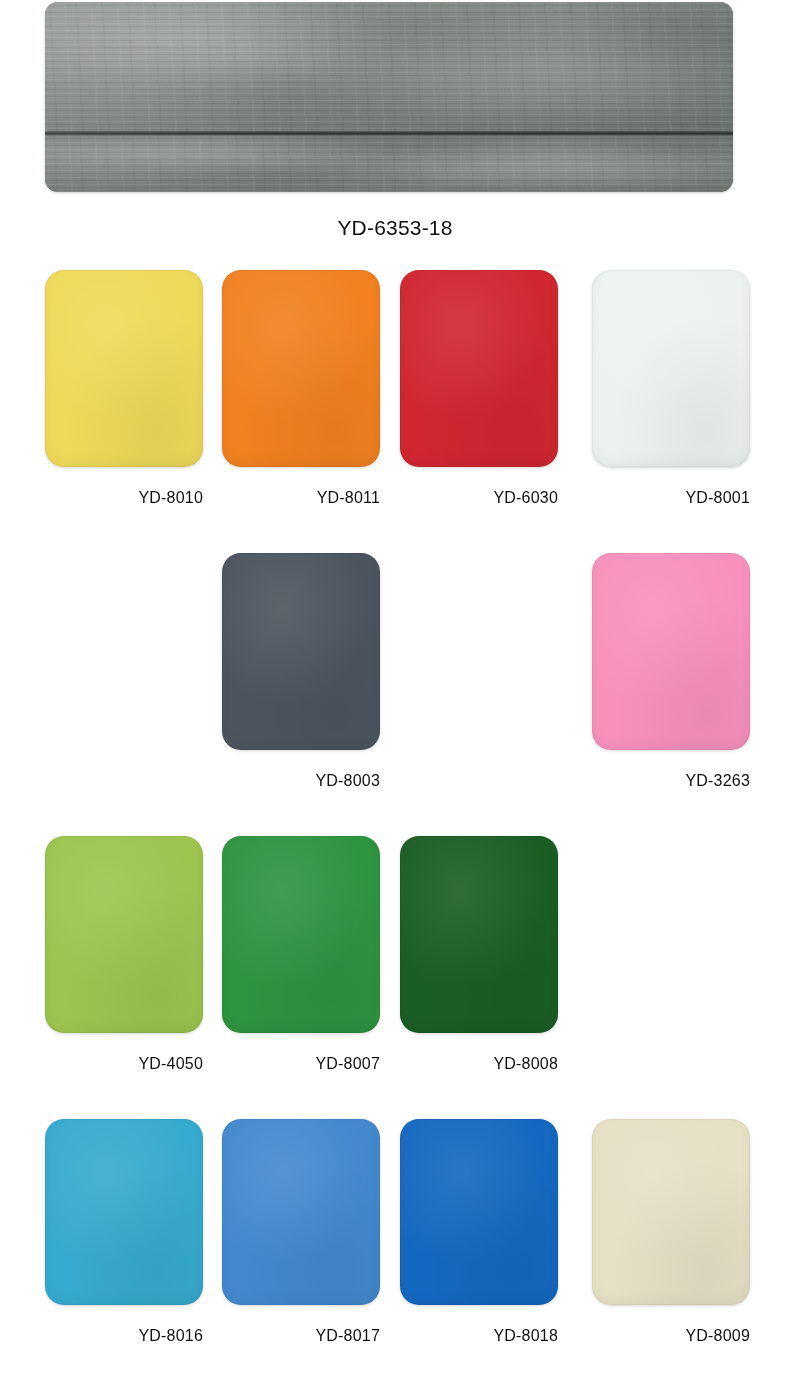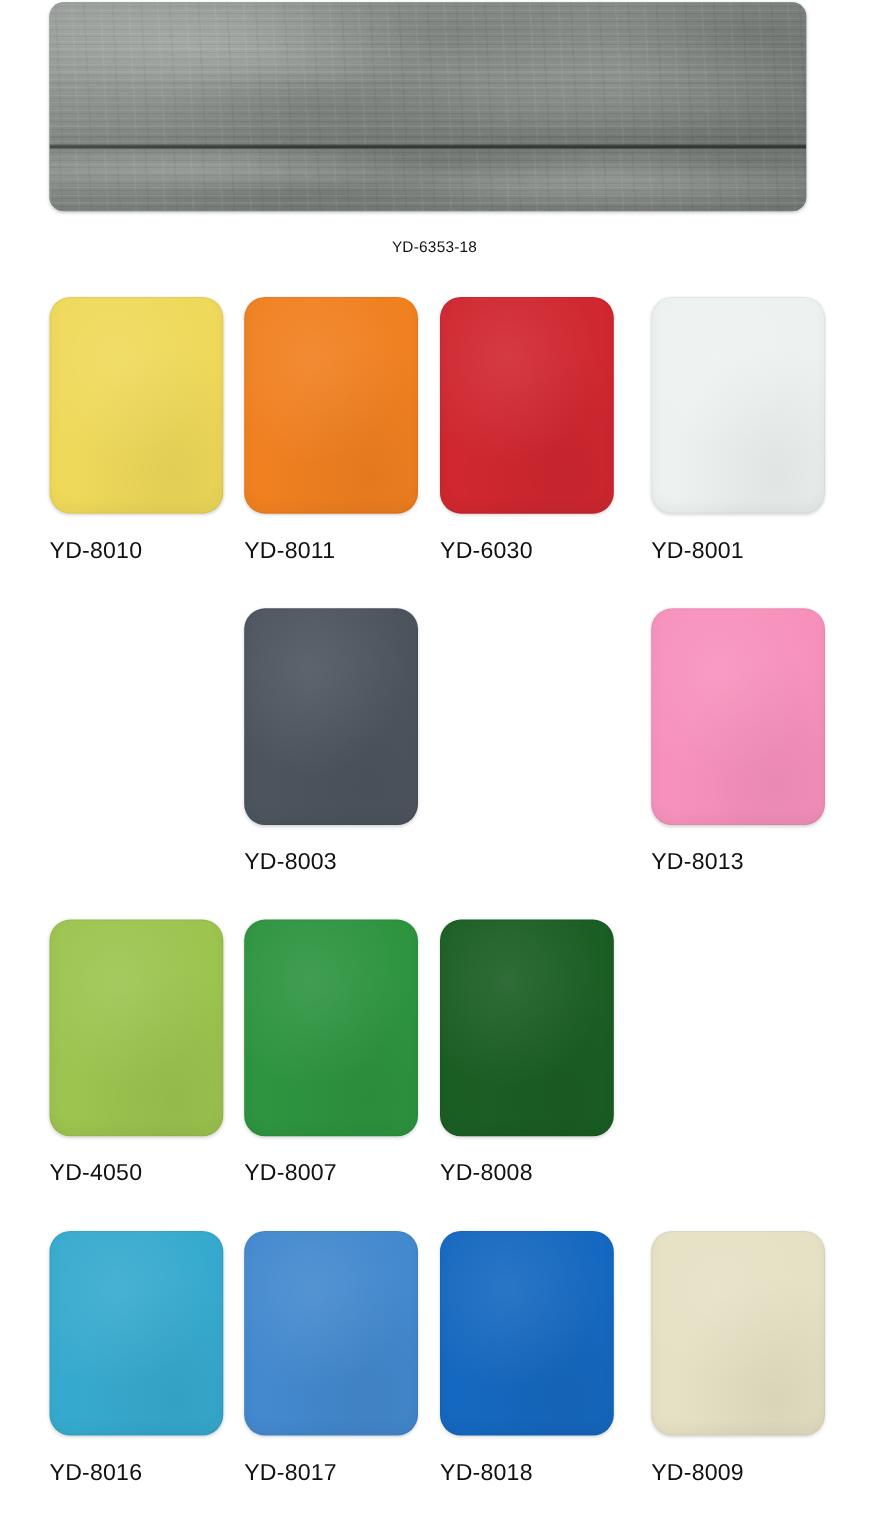"YD-6353-18" .banner-caption { font-size: 14px -> 21px }
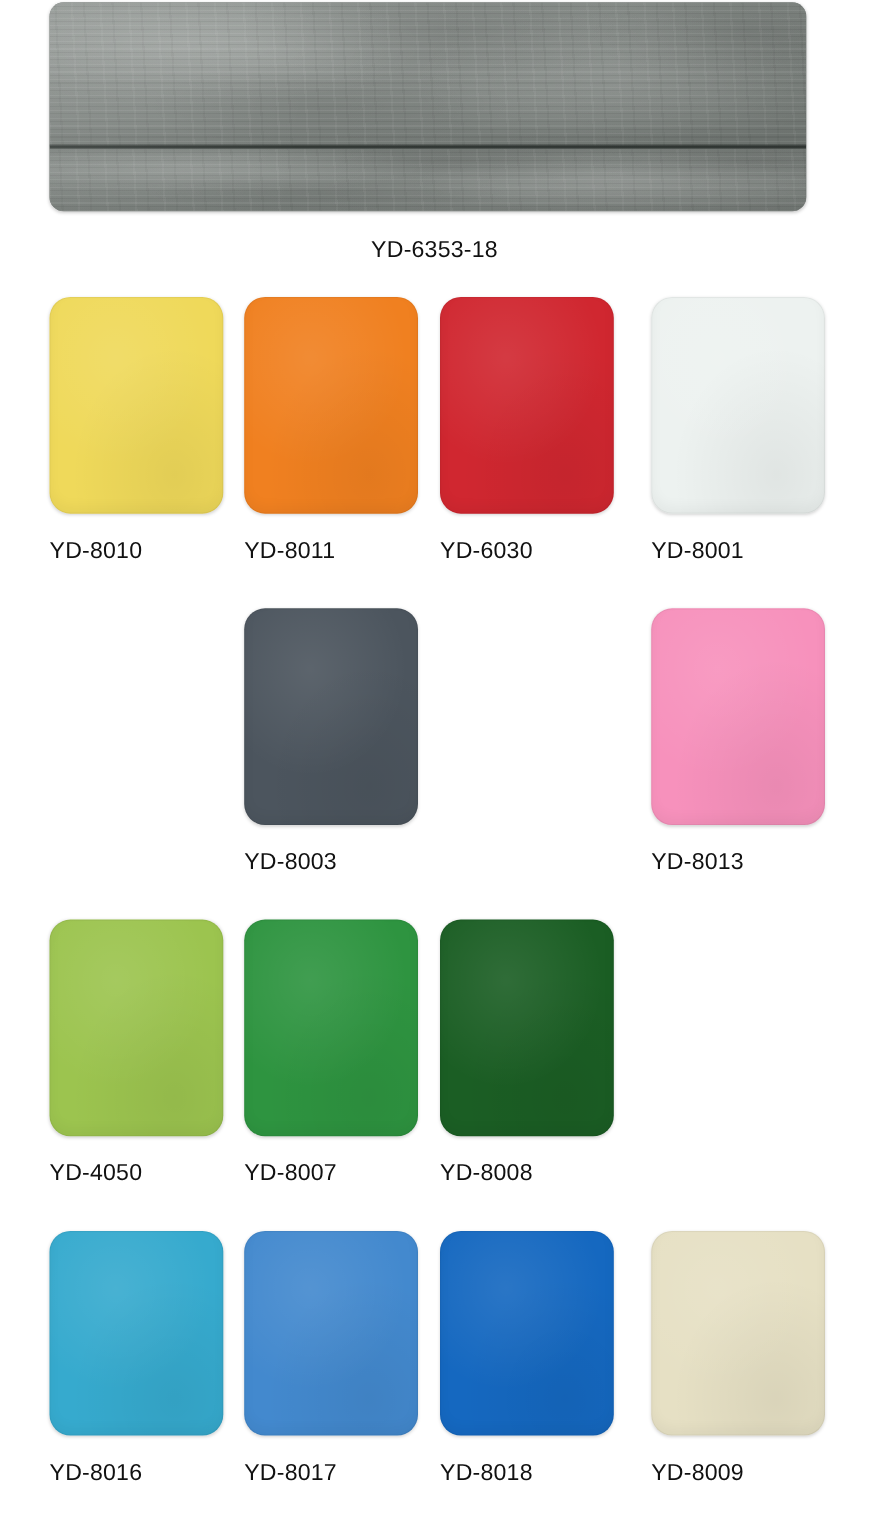"YD-8010" .chip-label { font-size: 21px -> 16px; text-align: left -> right }
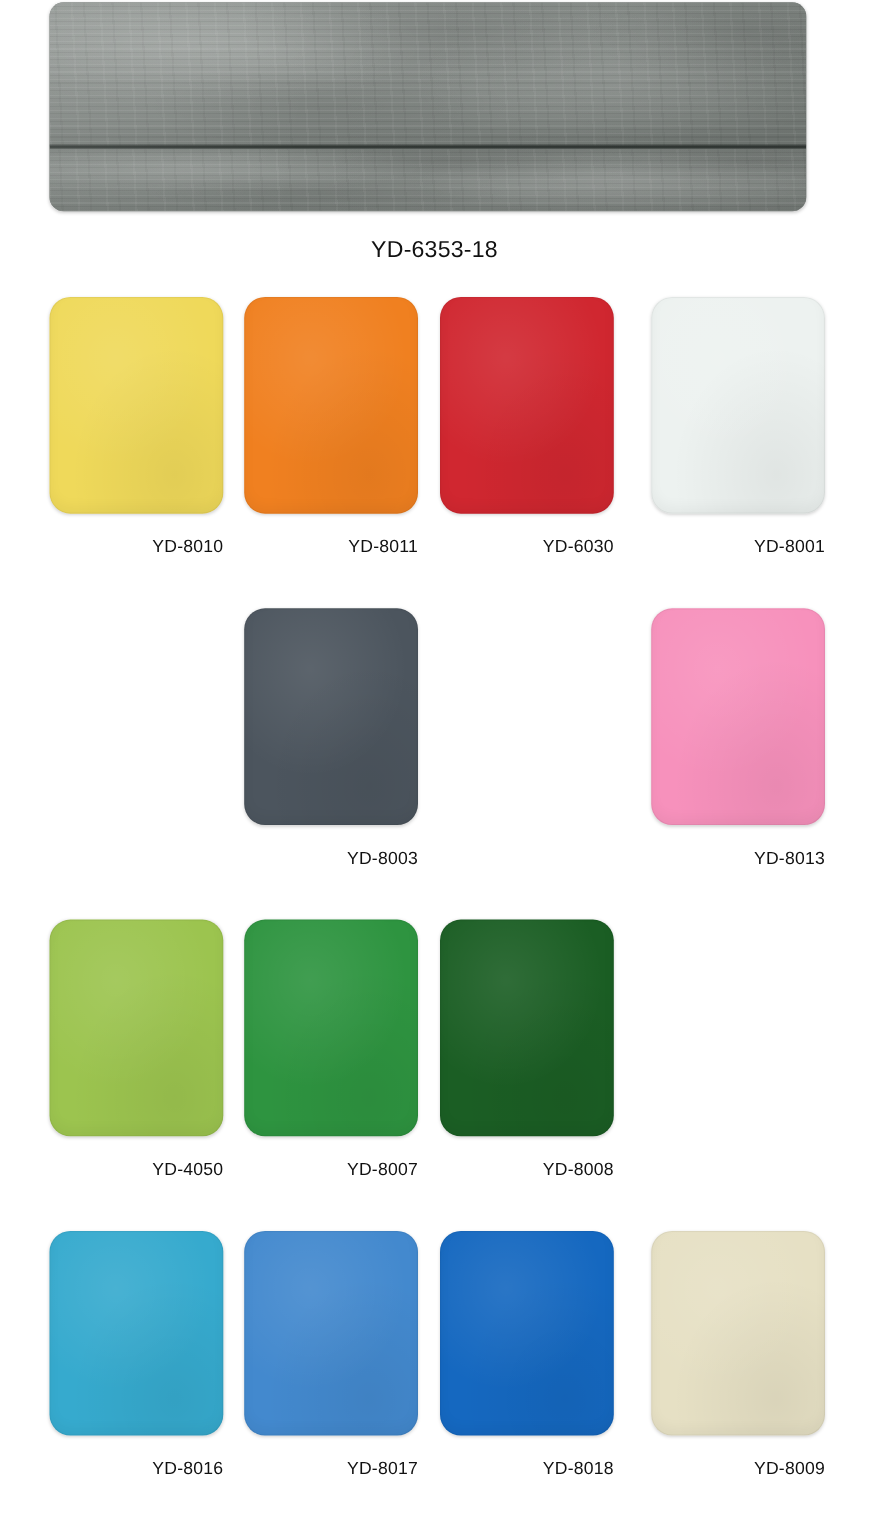"YD-8013" div.chip-label { text: YD-8013 -> YD-3263 }
